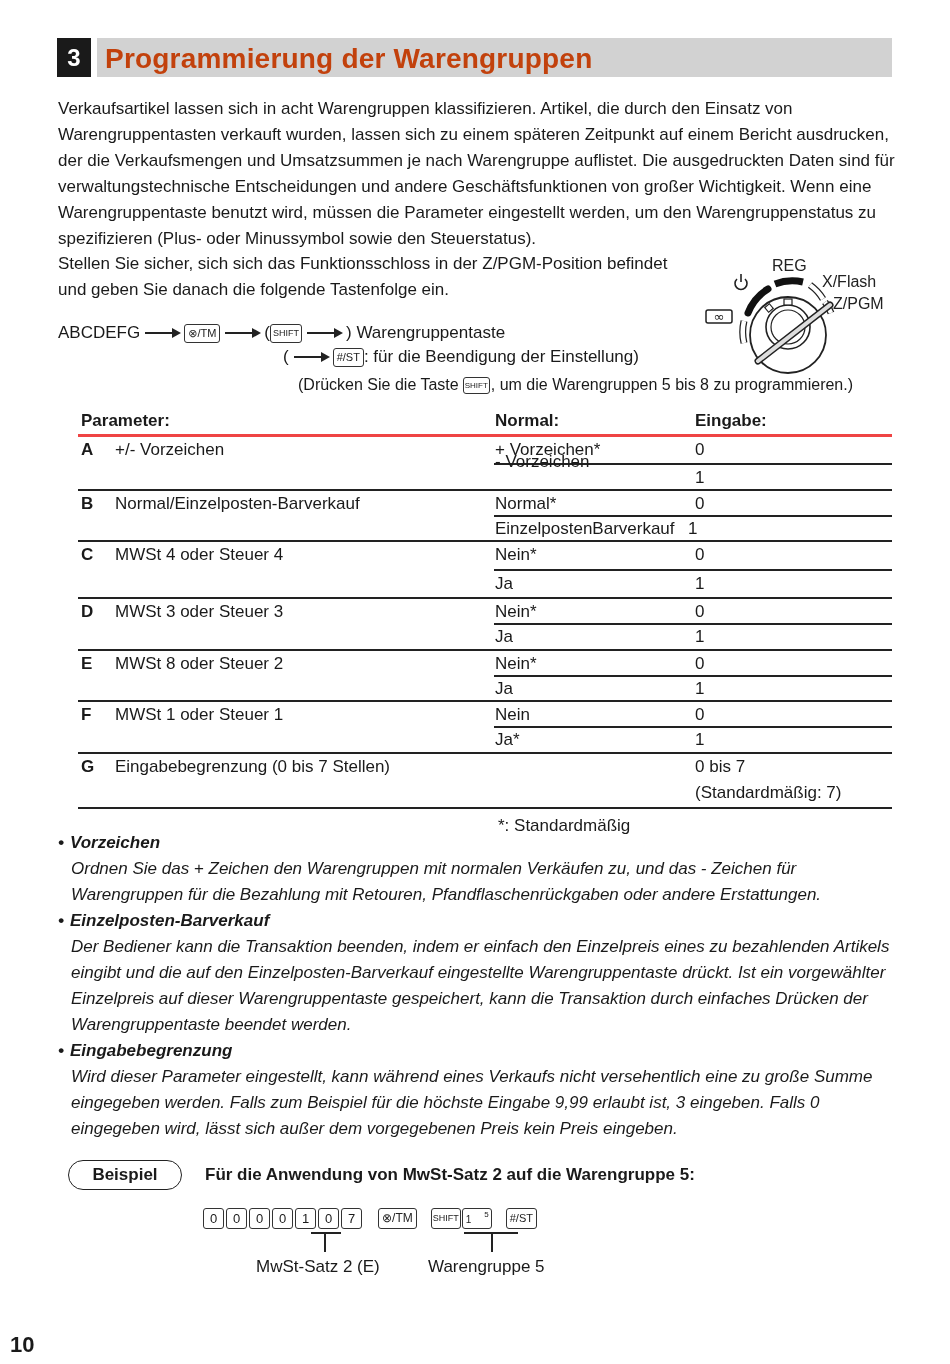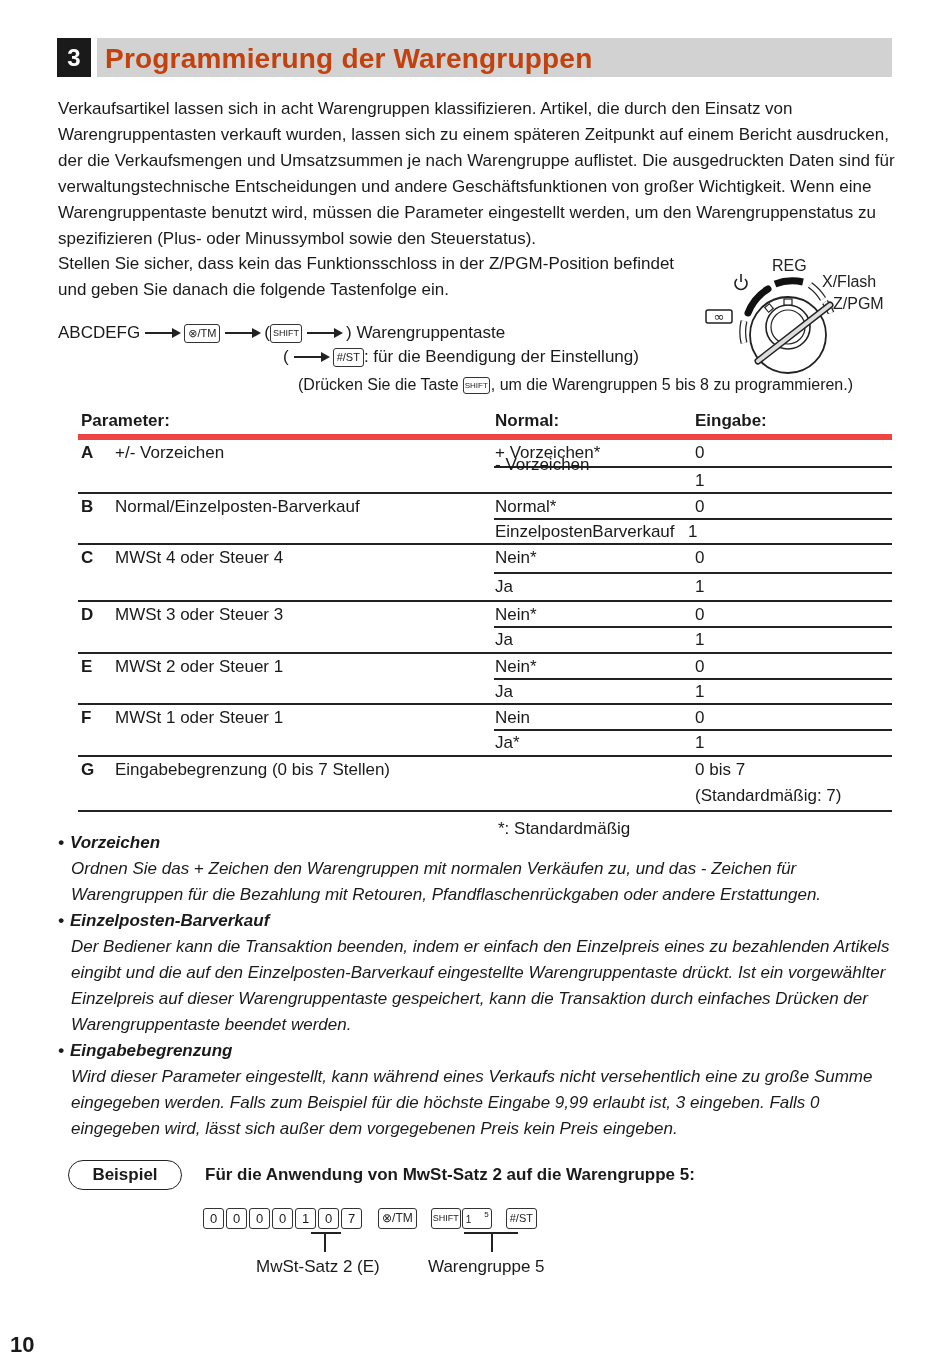"Stellen Sie sicher, dass kein" div.abs { text: dass kein -> sich sich }
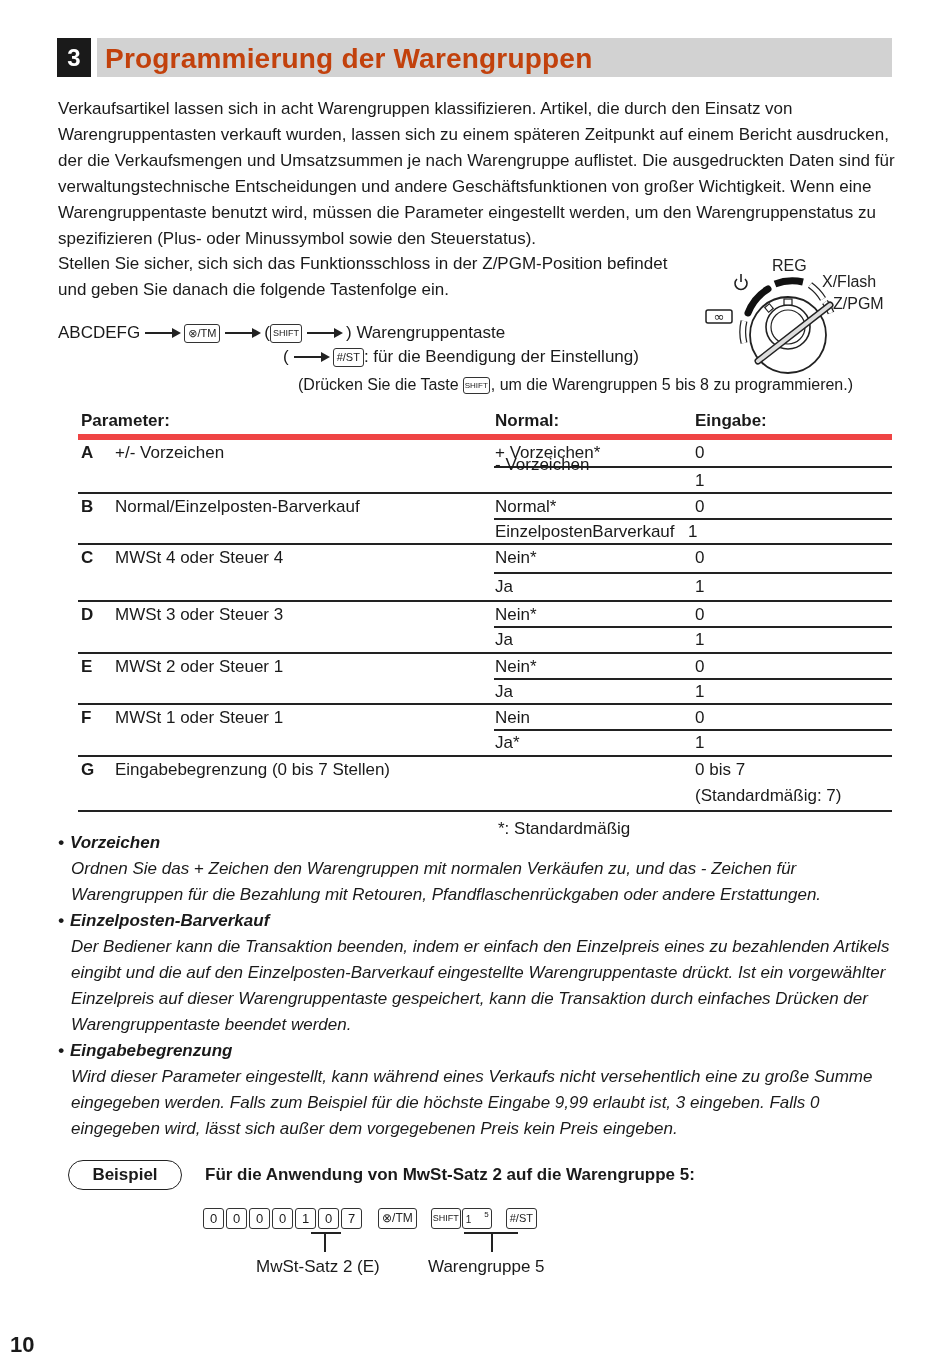"Parameter:" .hdr-row { border-bottom: 6px solid #ef4444 -> 3px solid #ef4444 }
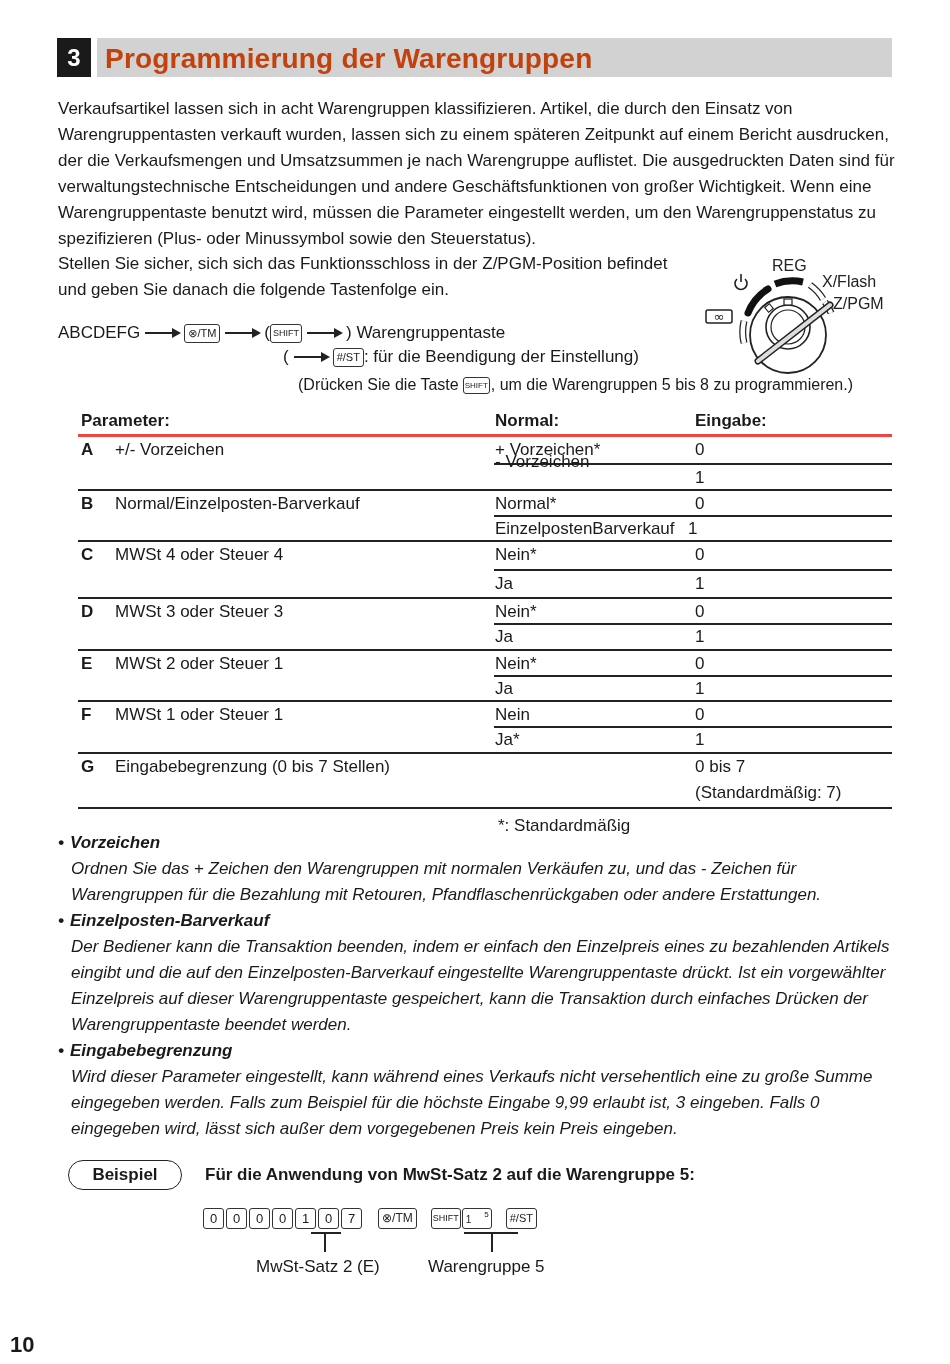"MWSt 2 oder Steuer 1" span.cell { text: 2 oder Steuer 1 -> 8 oder Steuer 2 }
